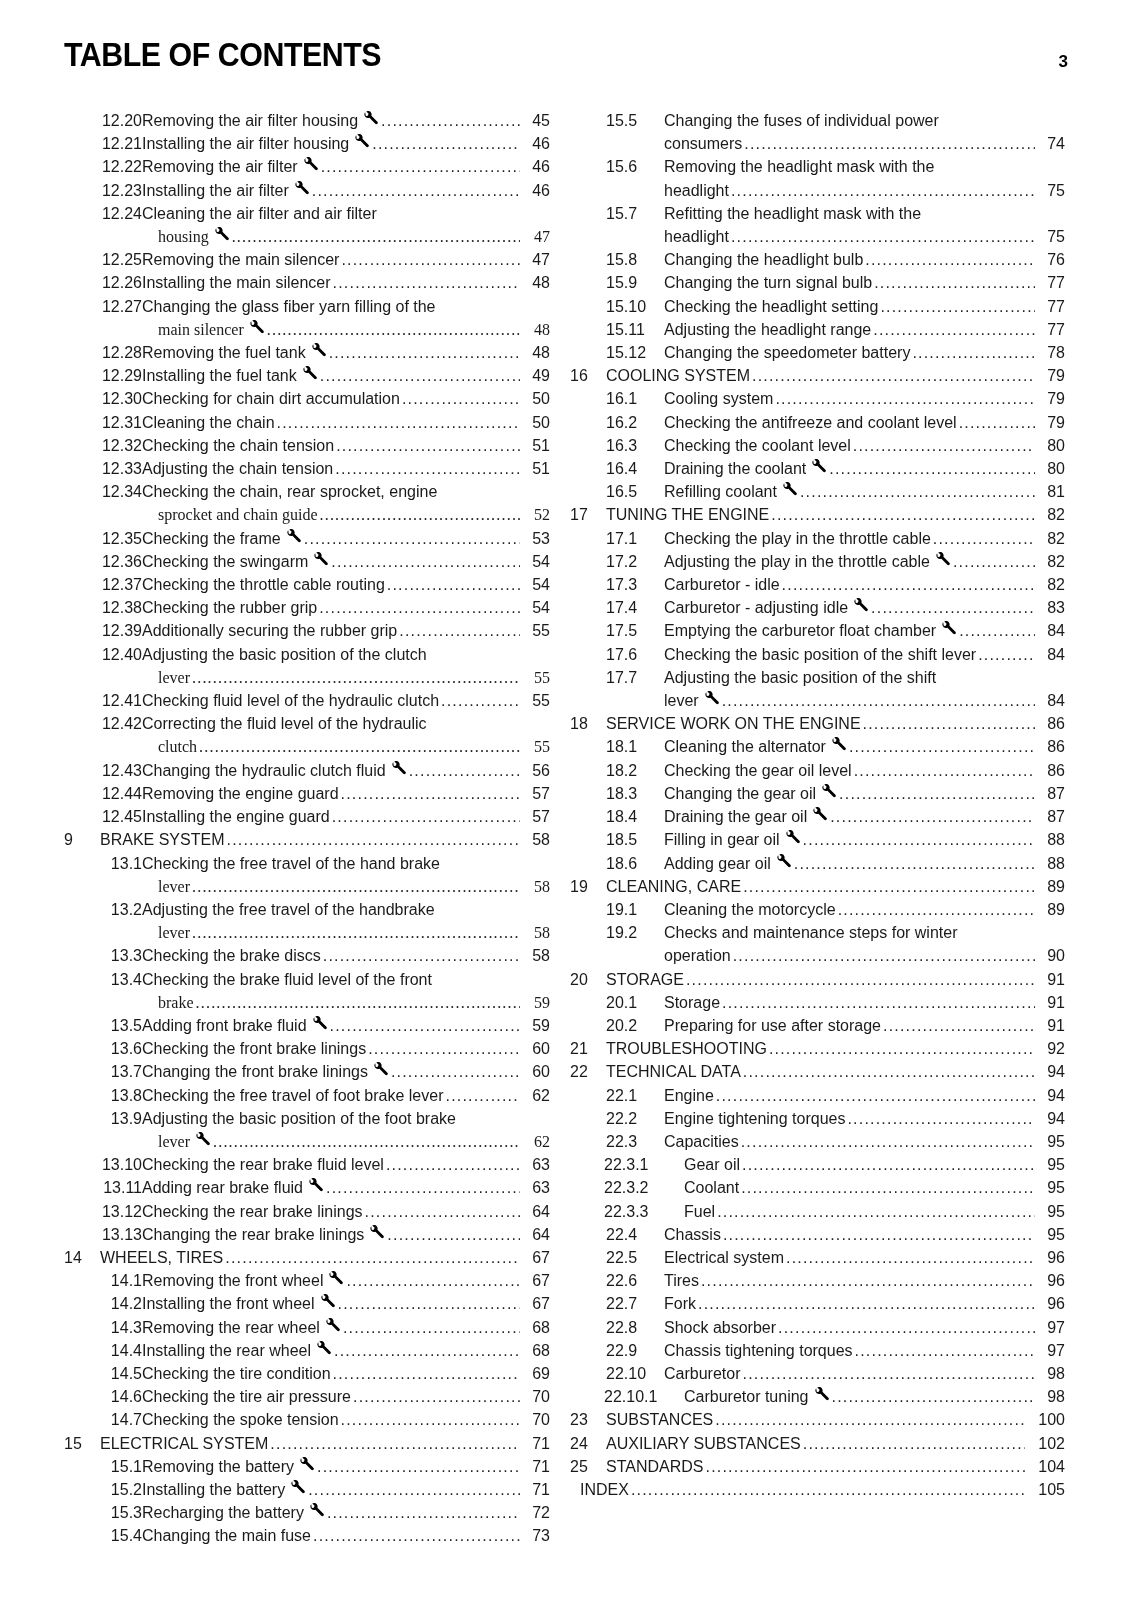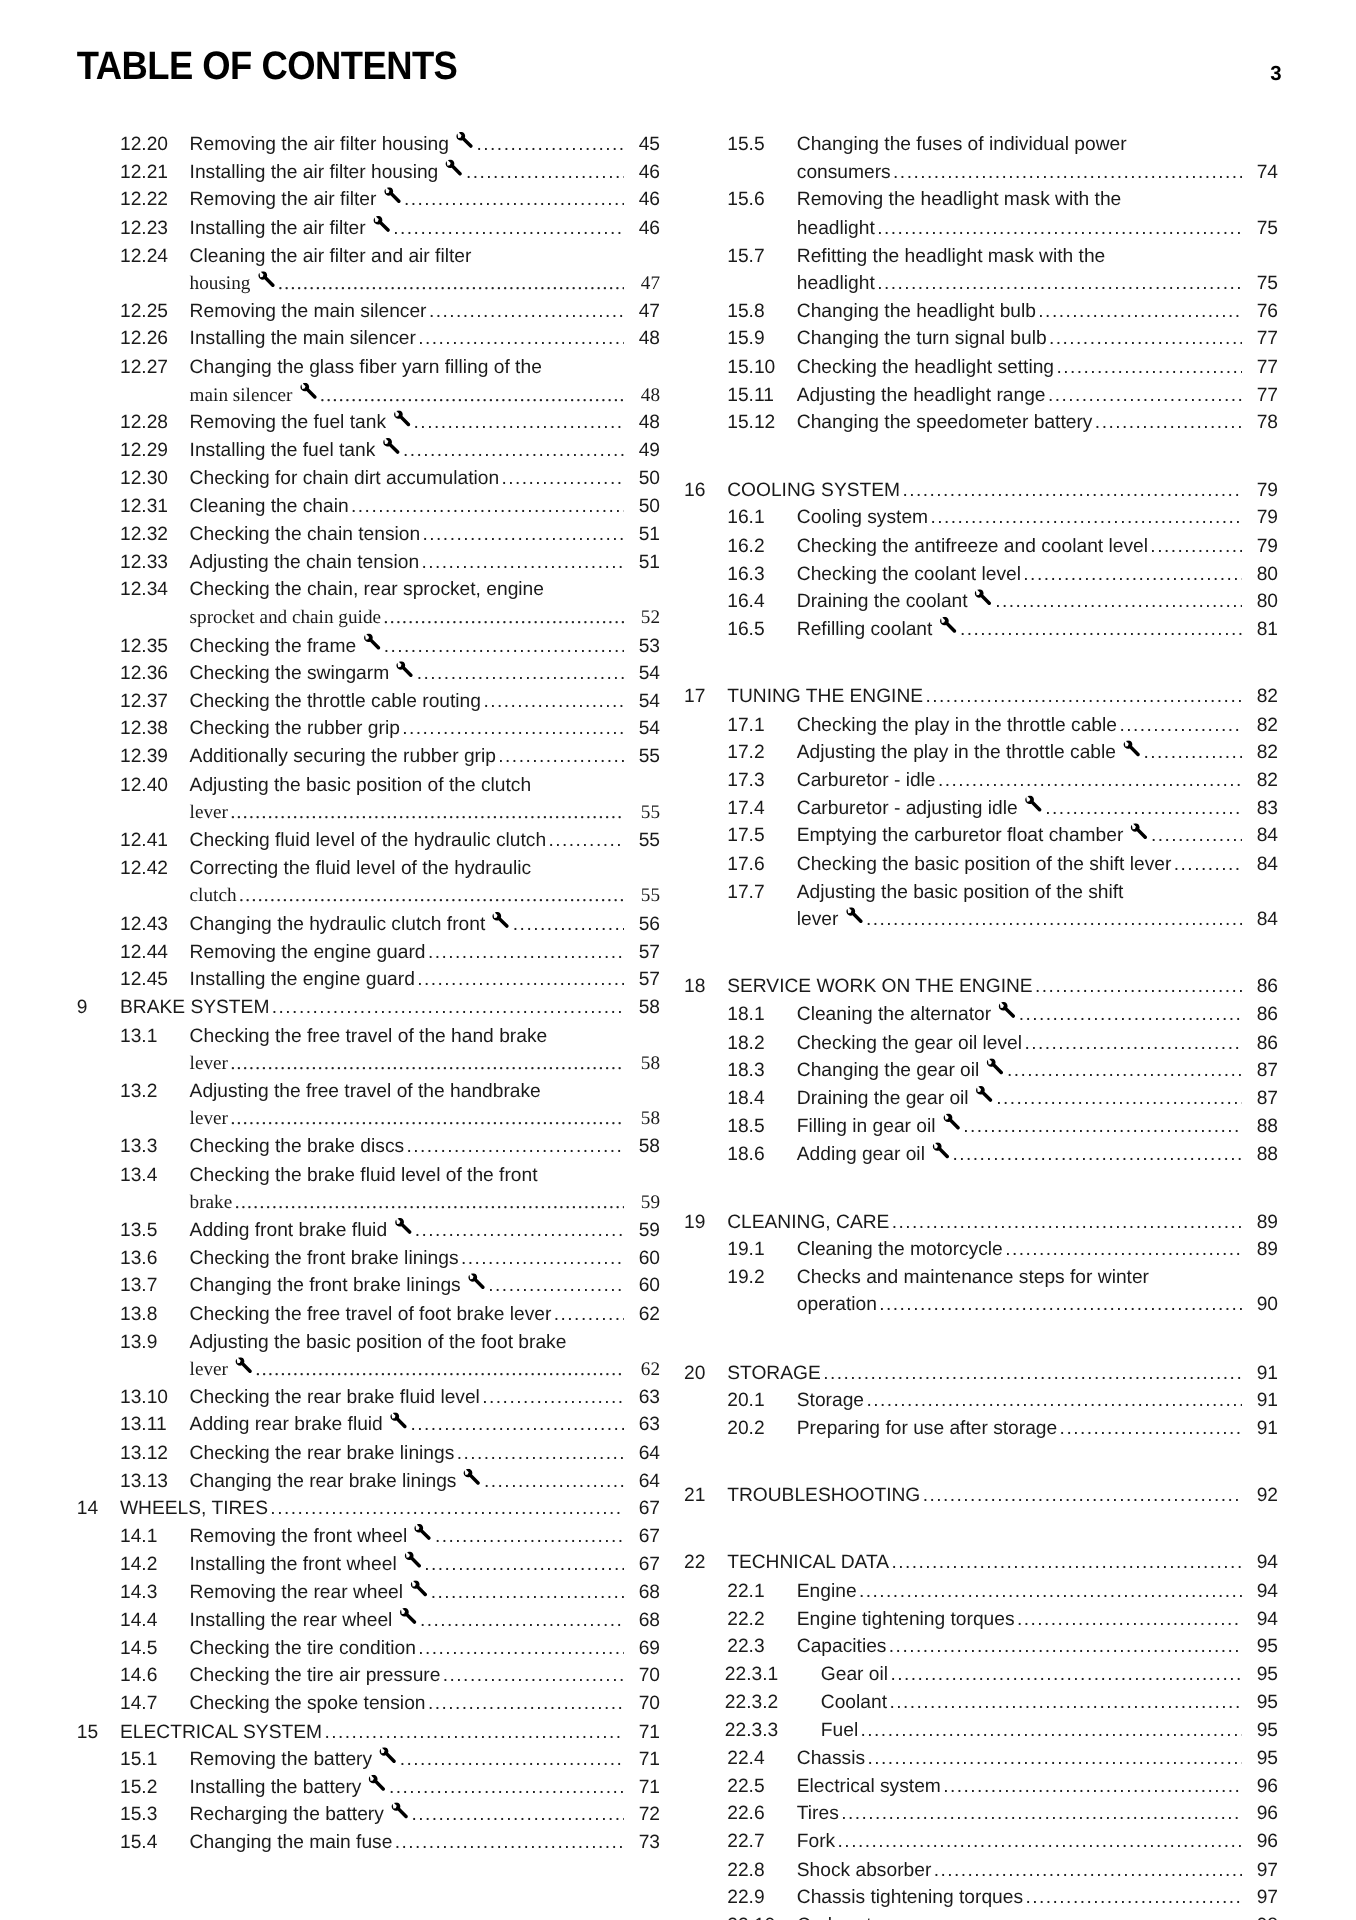"12.20" .col-left .lvl2 .num { margin-left: 36px -> 20px; text-align: none -> right }
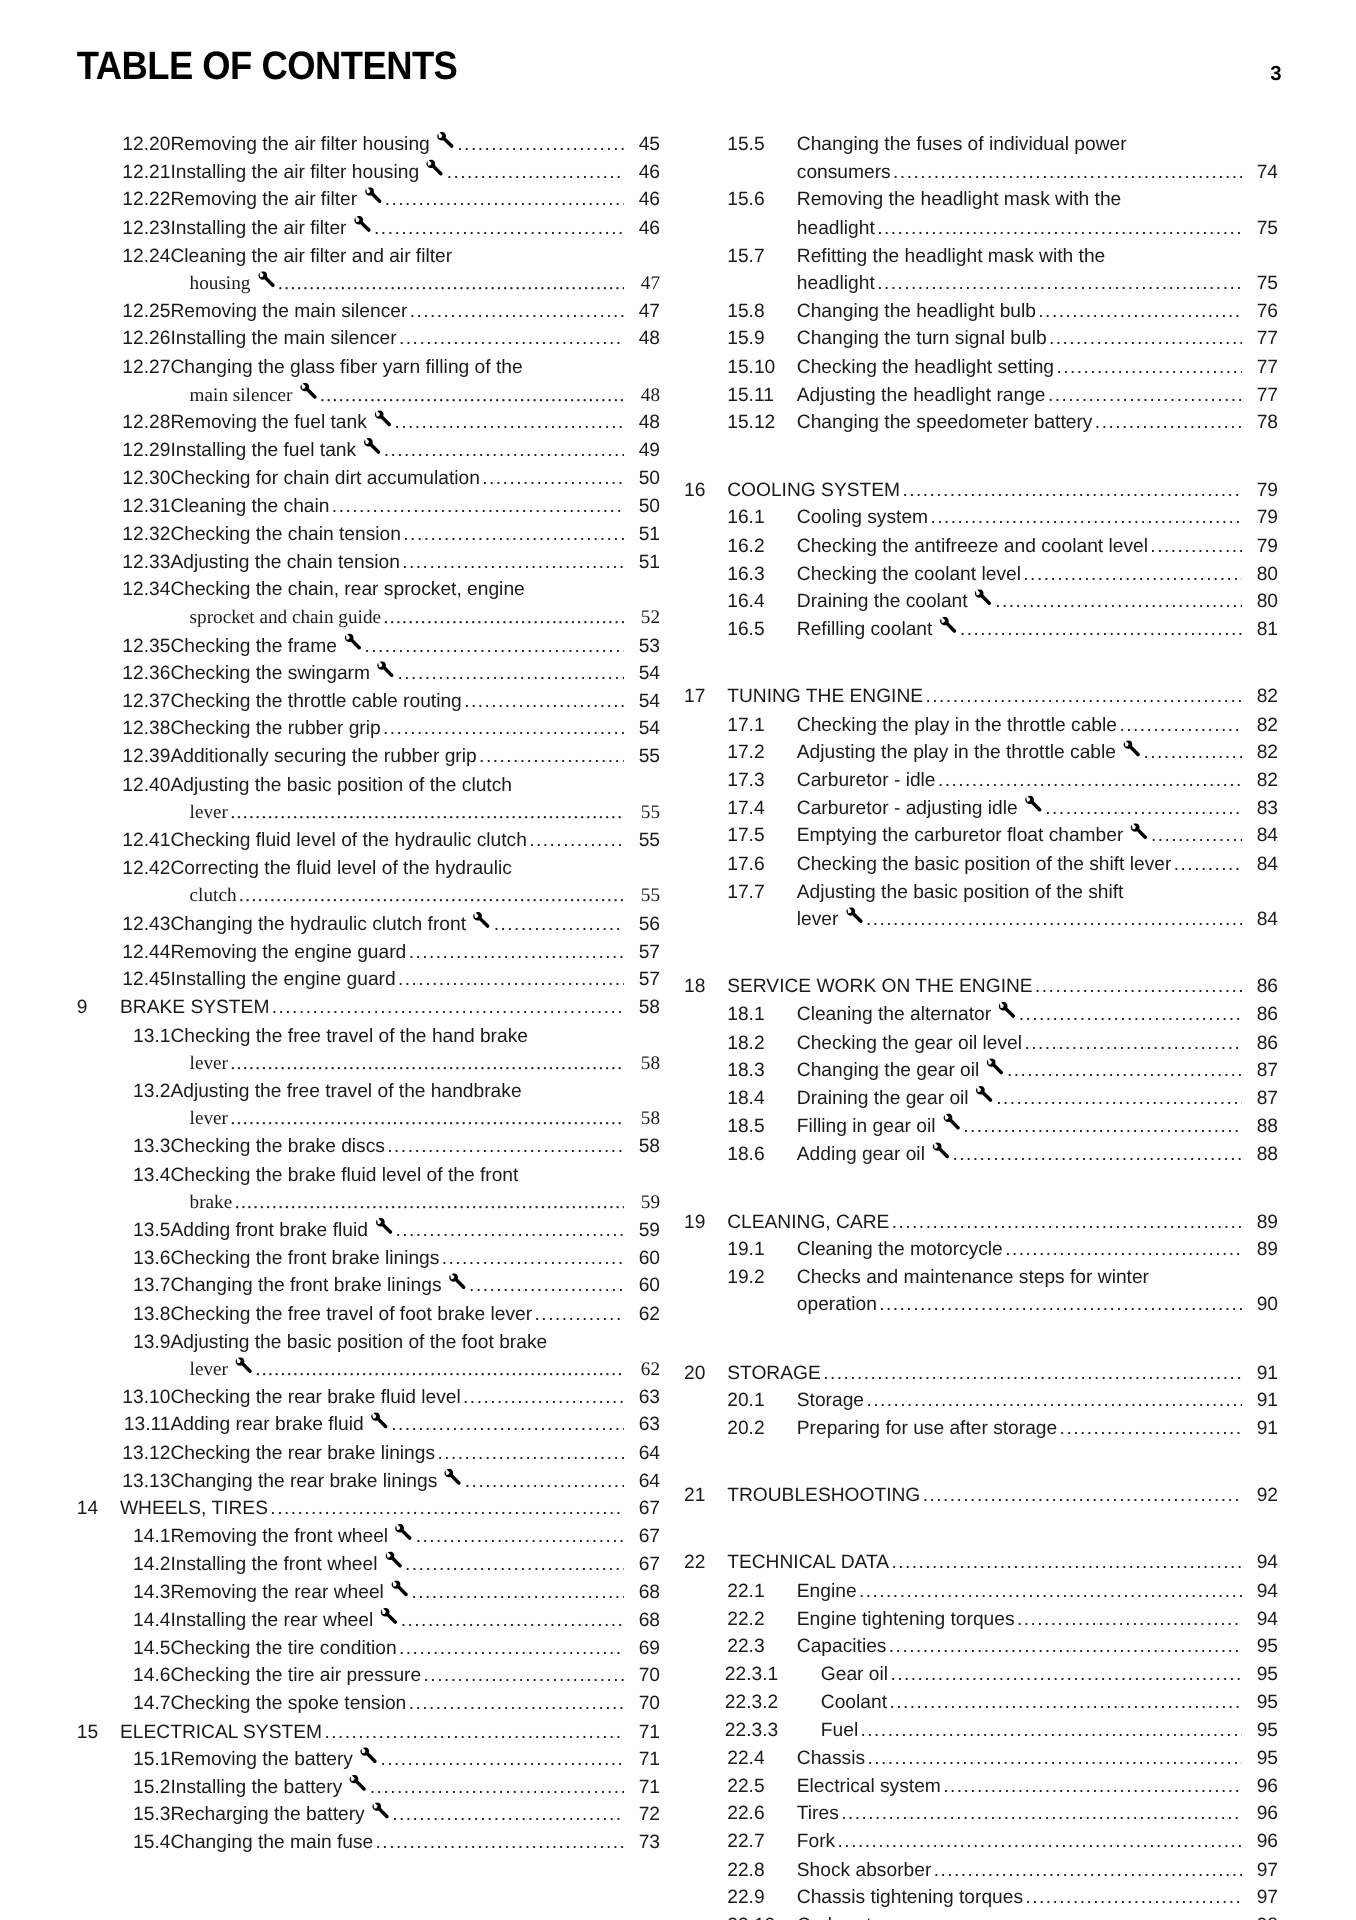"16" .col-right .lvl1 .num { margin-top: 33px -> none }
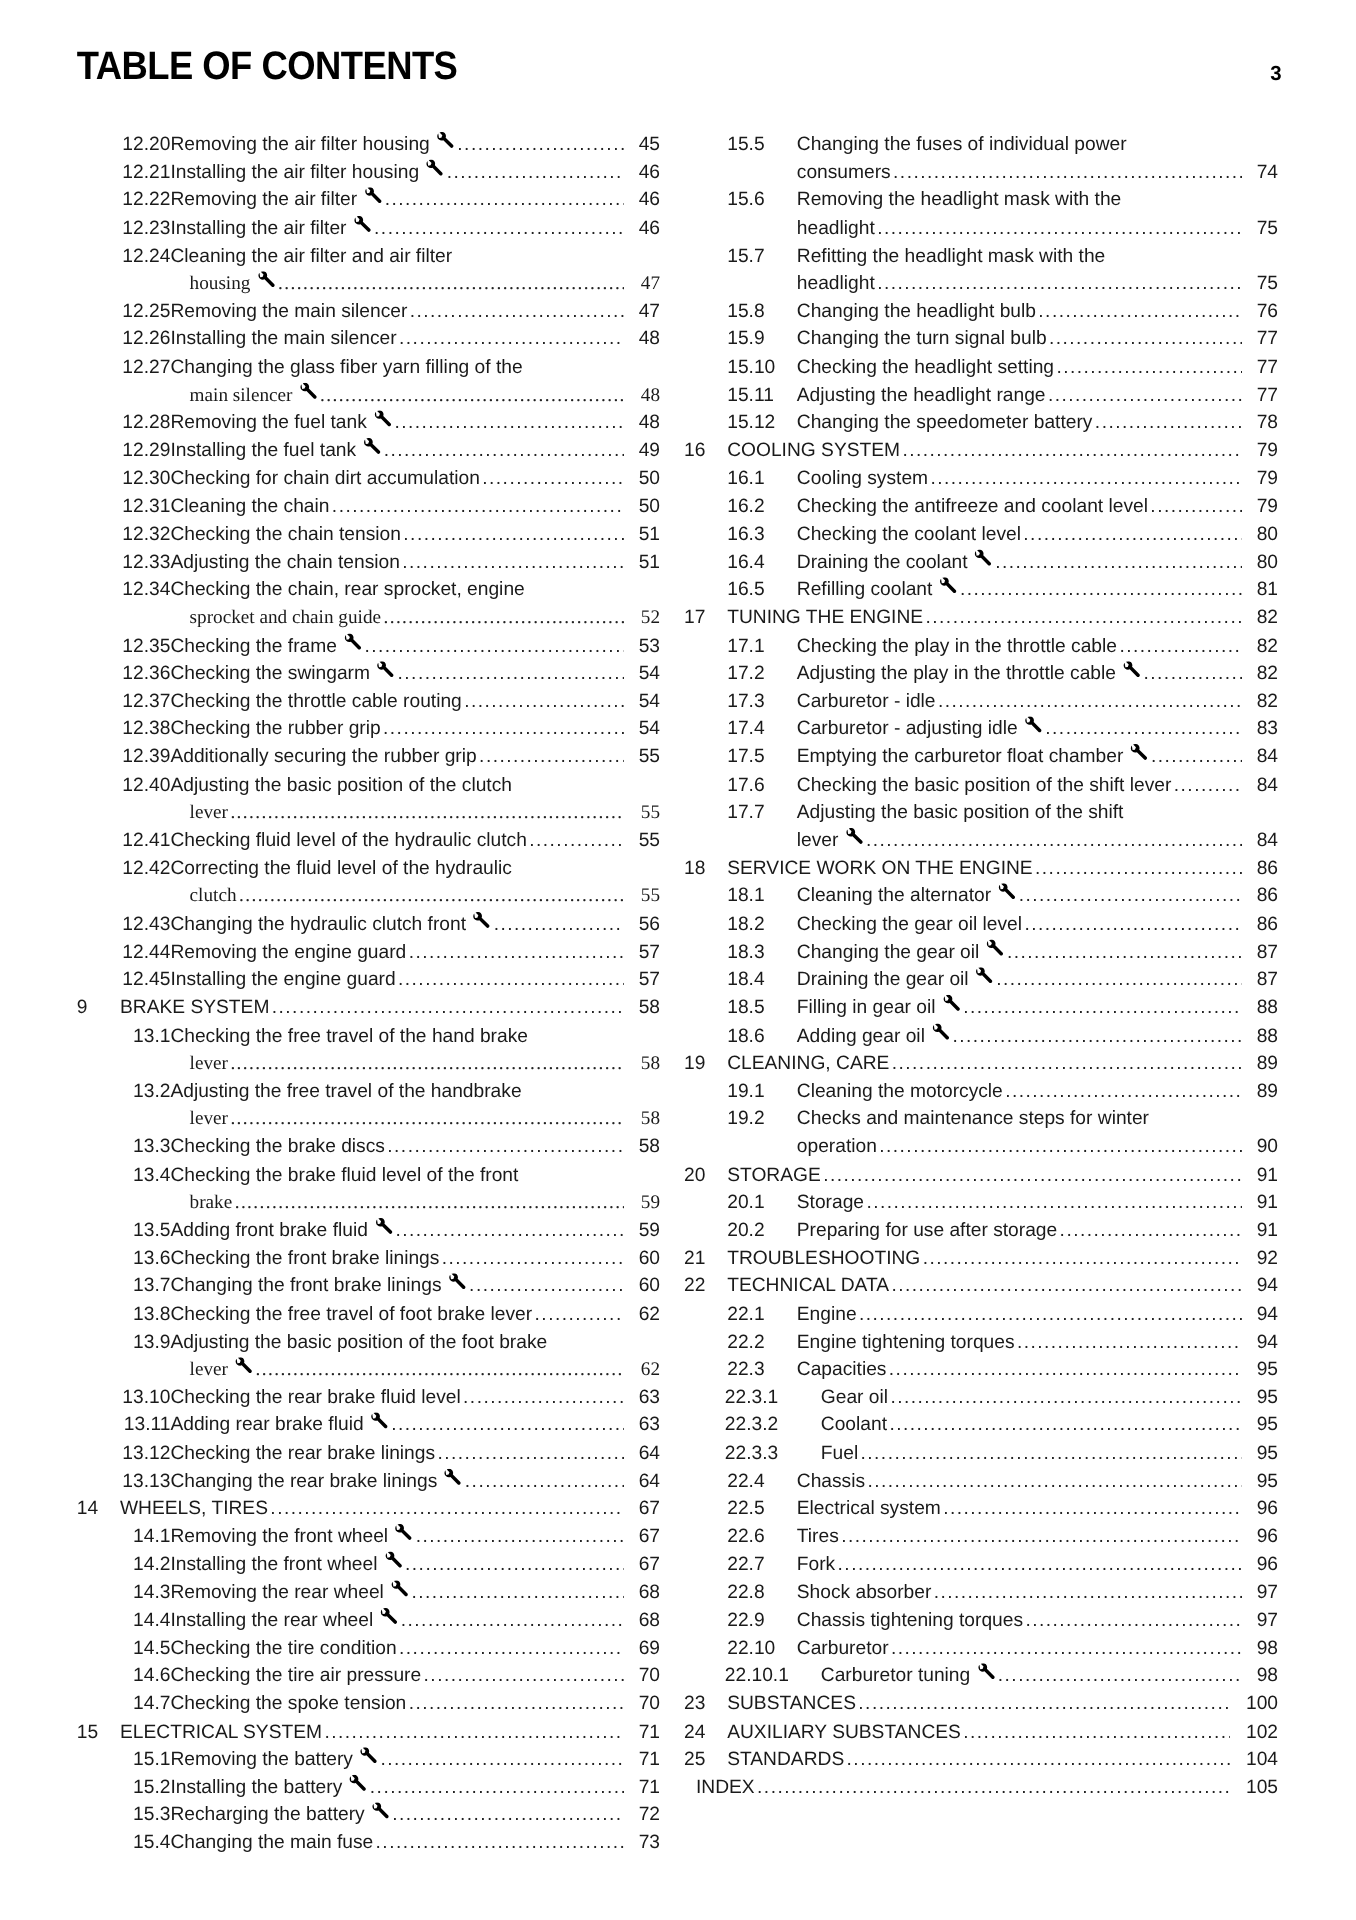"Changing the hydraulic clutch front" span.t { text: front -> fluid }
